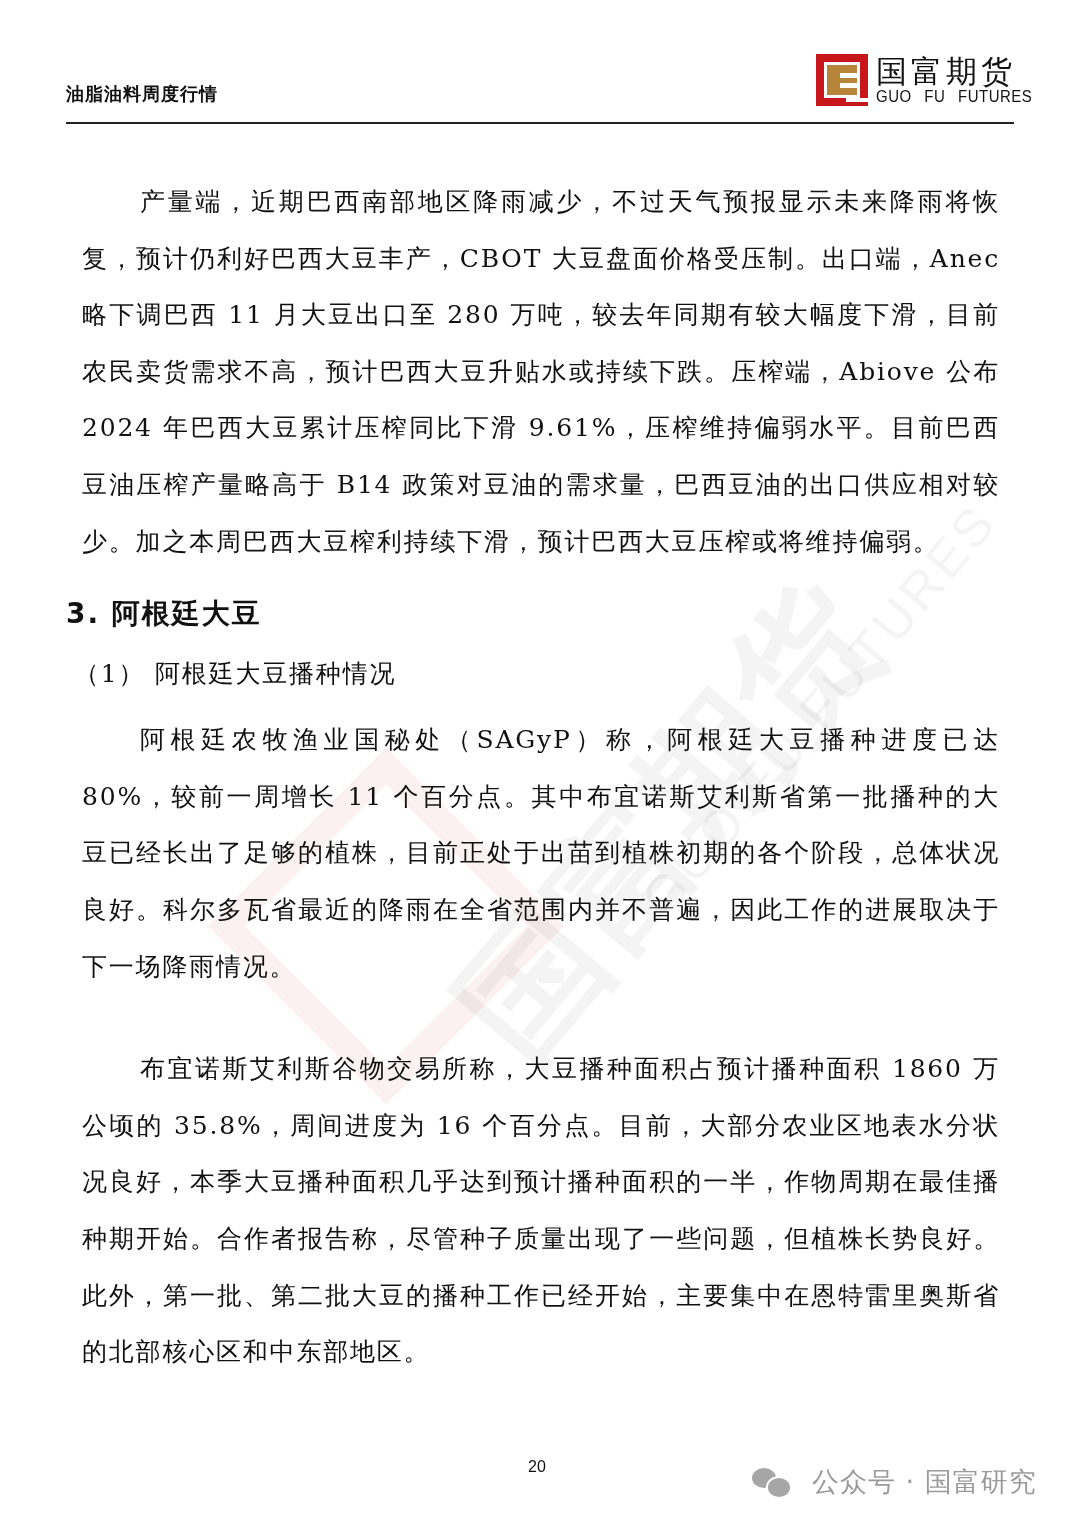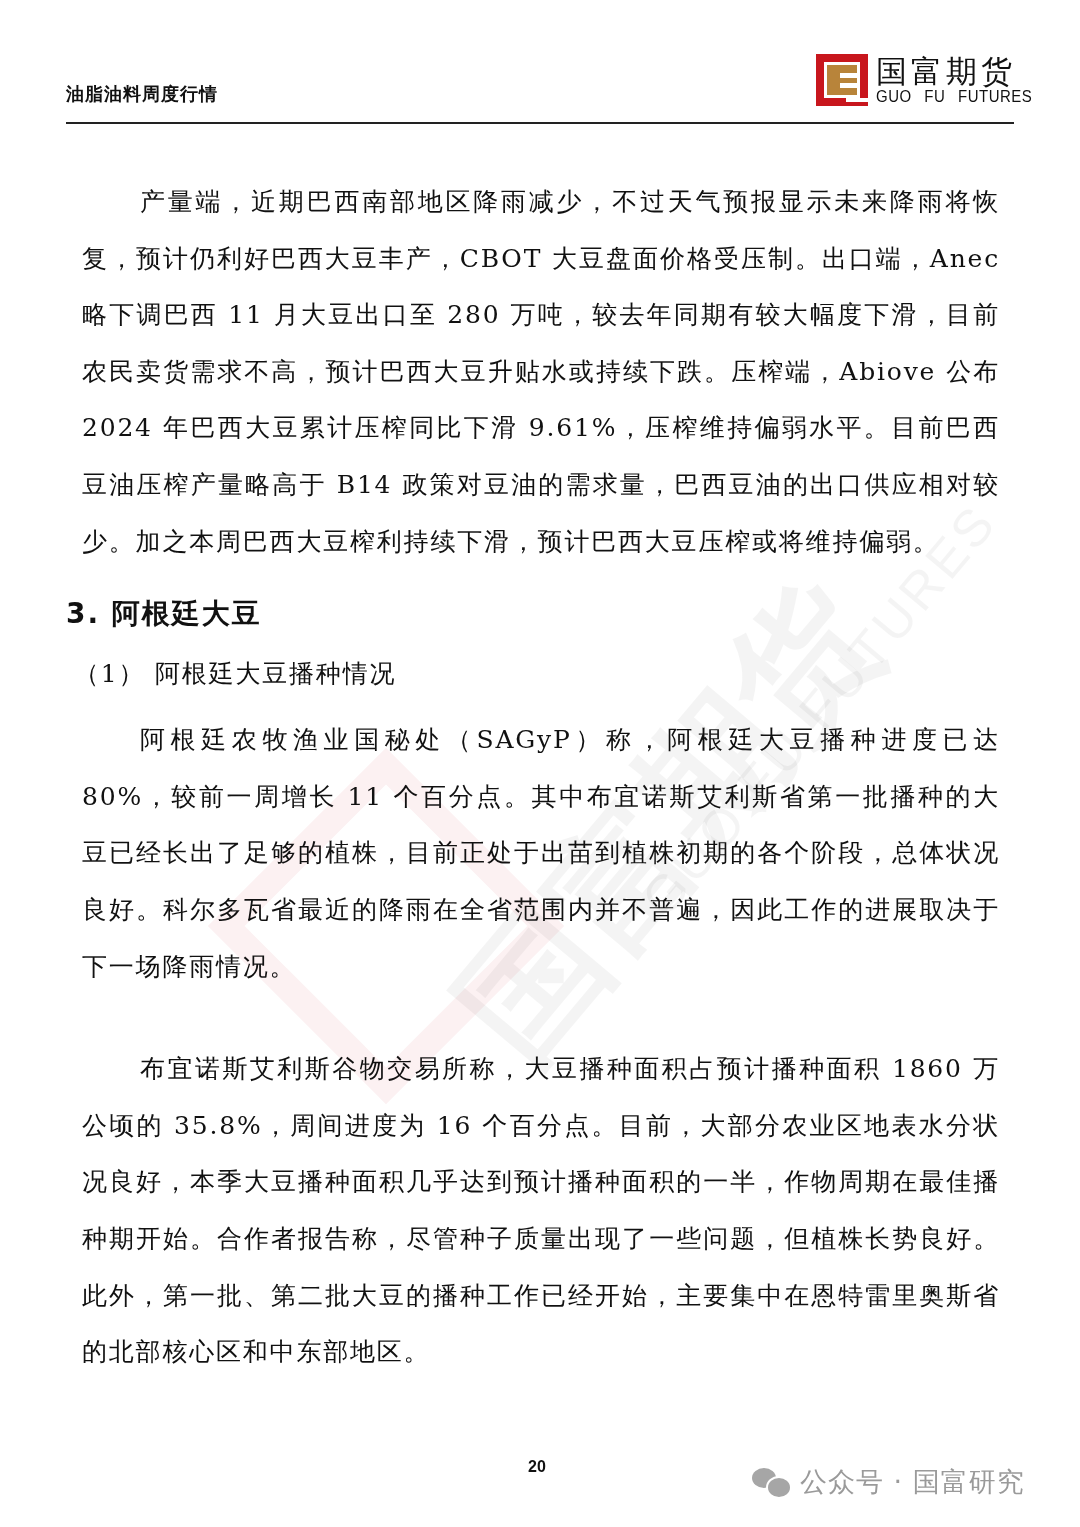"20" .page-number { font-weight: bold -> normal }
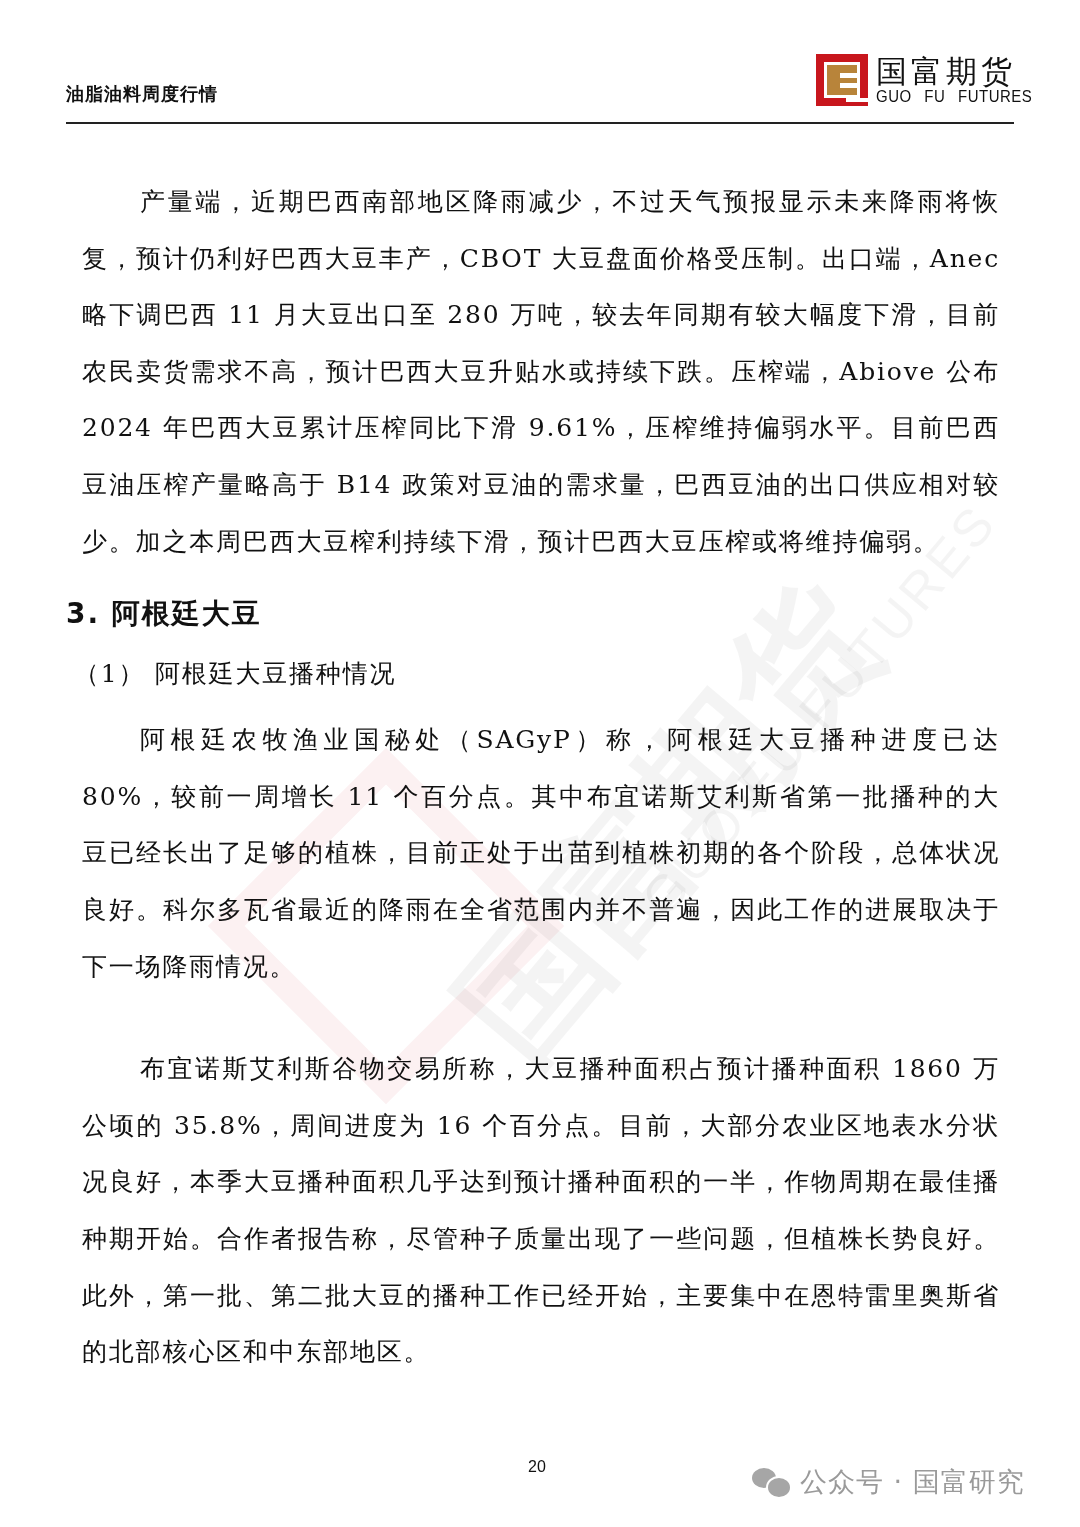"公众号 · 国富研究" .footer-text { margin-left: none -> 12px }
